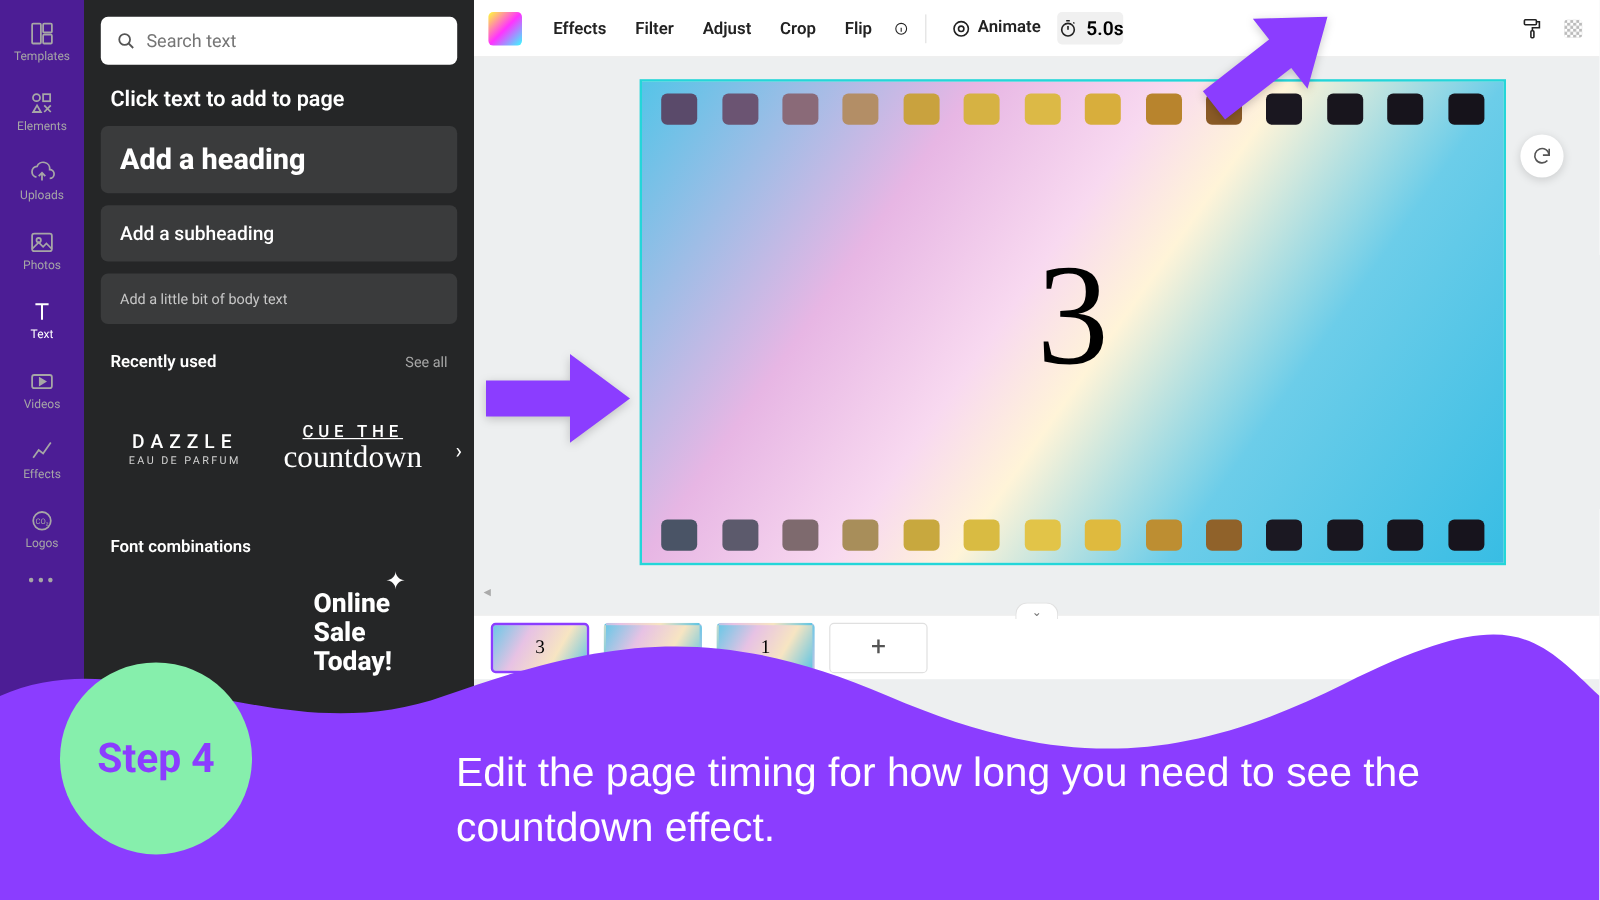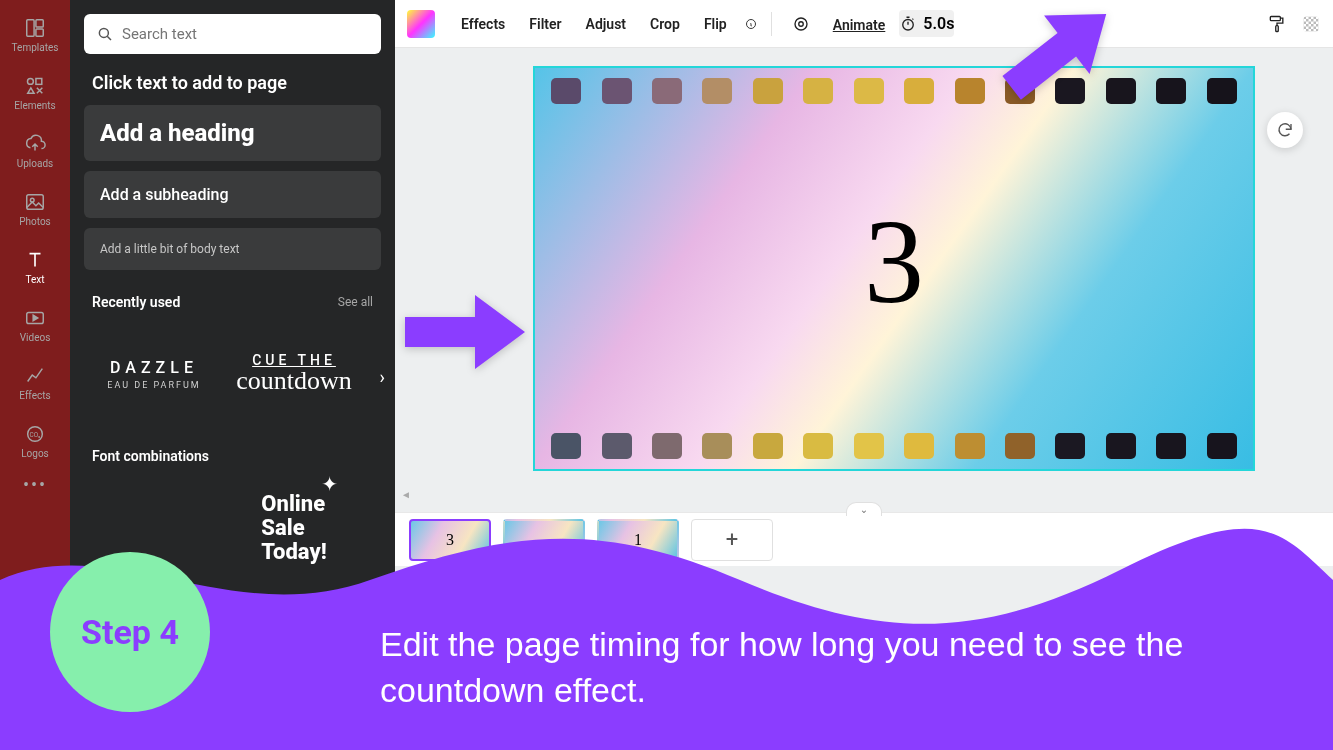"Animate" .tb-animate { align-items: flex-end -> flex-start; gap: 23px -> 5px; text-decoration: underline -> none }
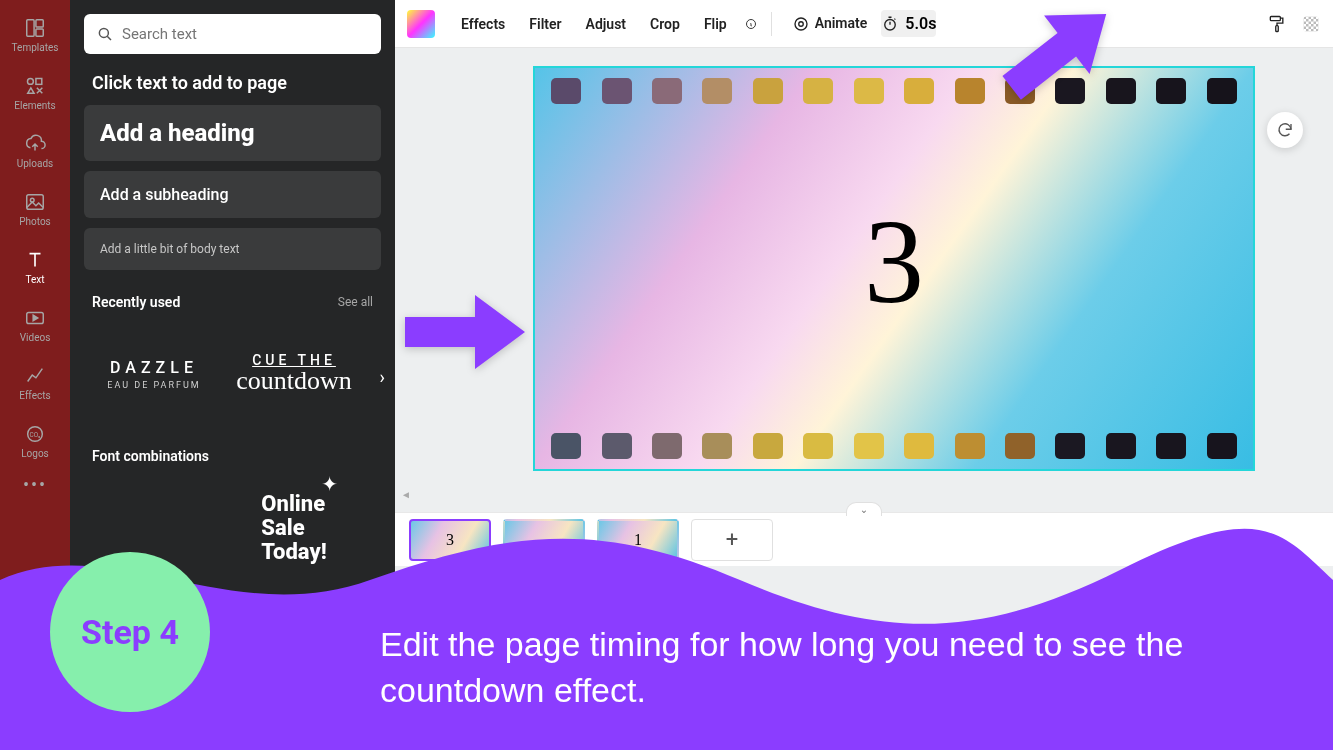"Templates" .left-rail { background: #7f1d1d -> #4c1d95 }
